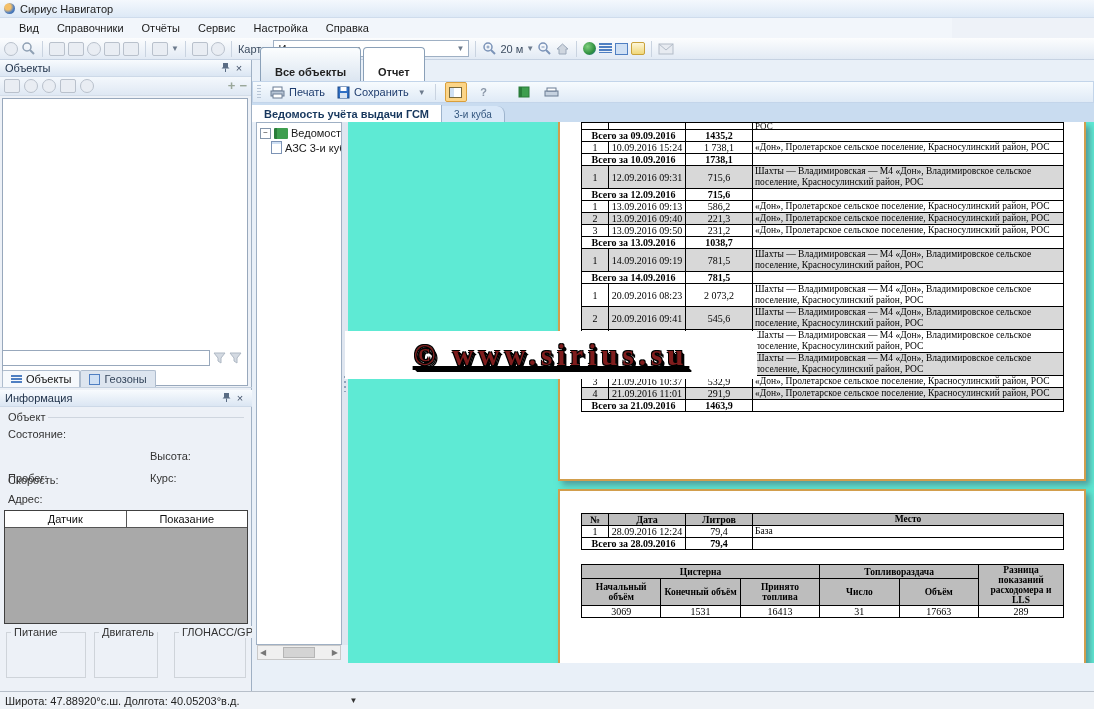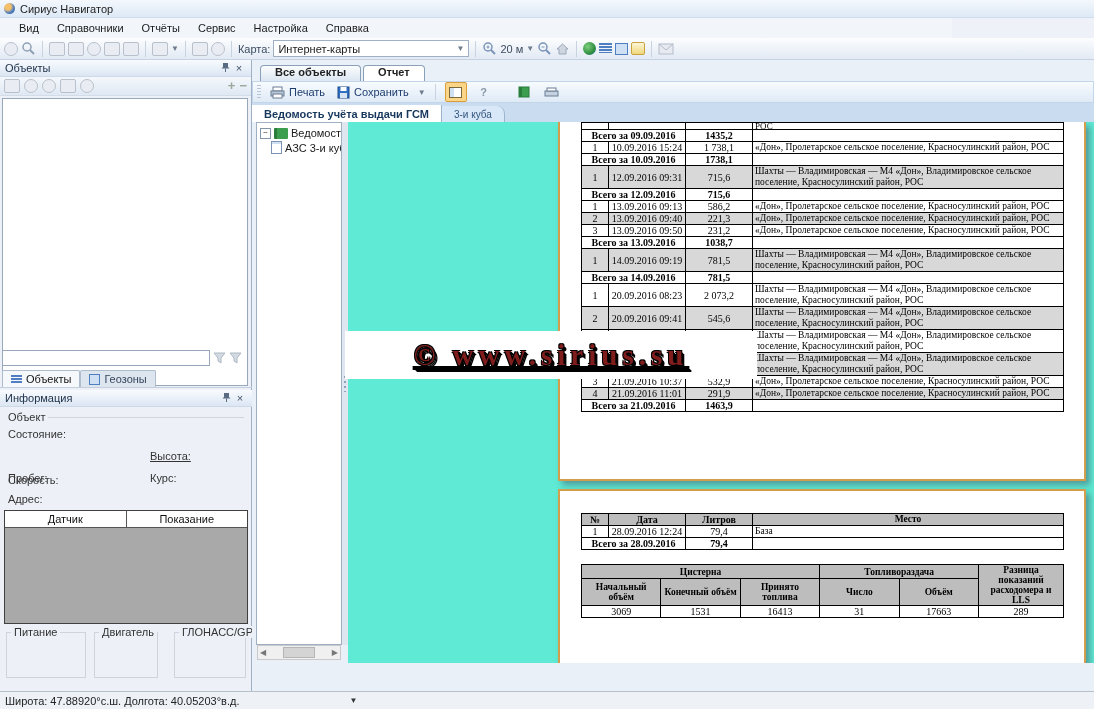"Все объекты" .wstab { padding: 0 14px 3px -> 18px 14px 3px }
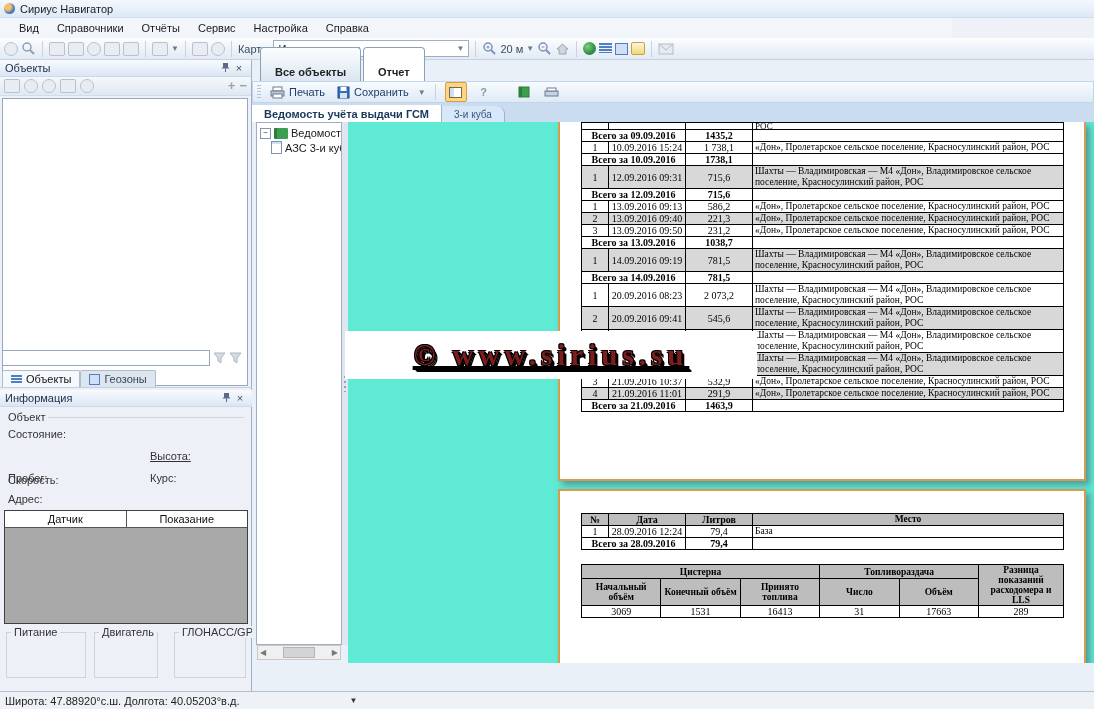"Высота:" span.abs { text-decoration: underline -> none }
